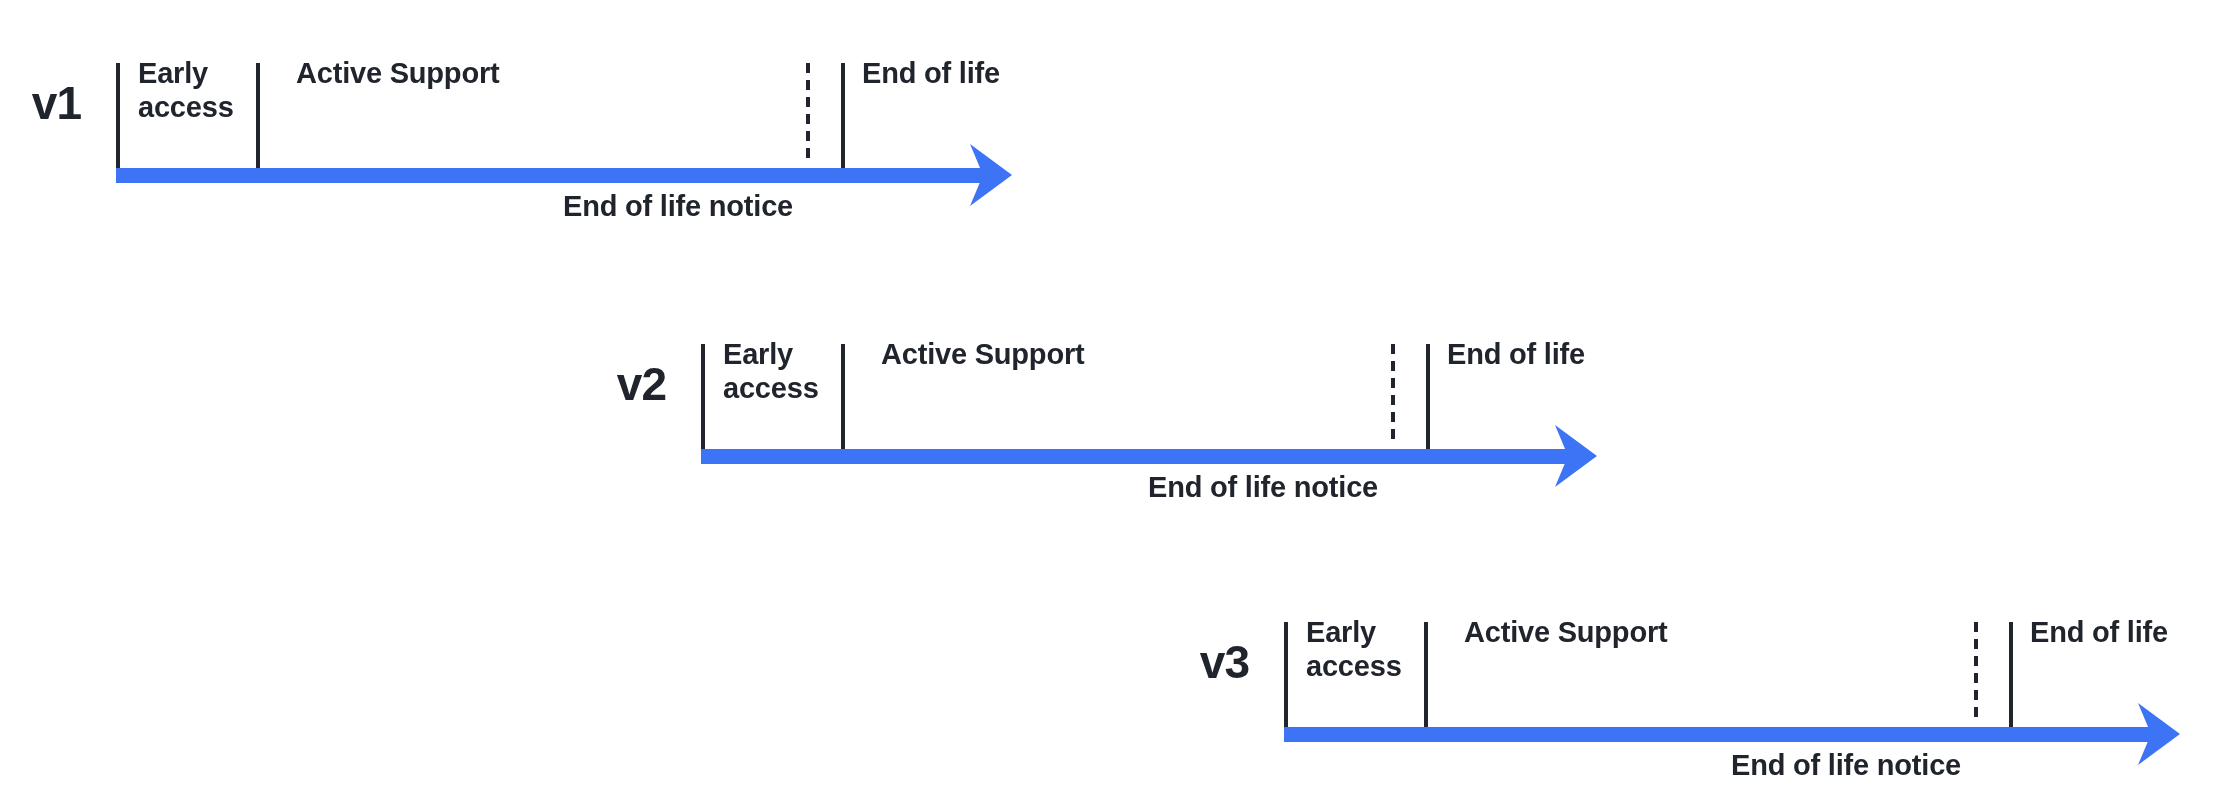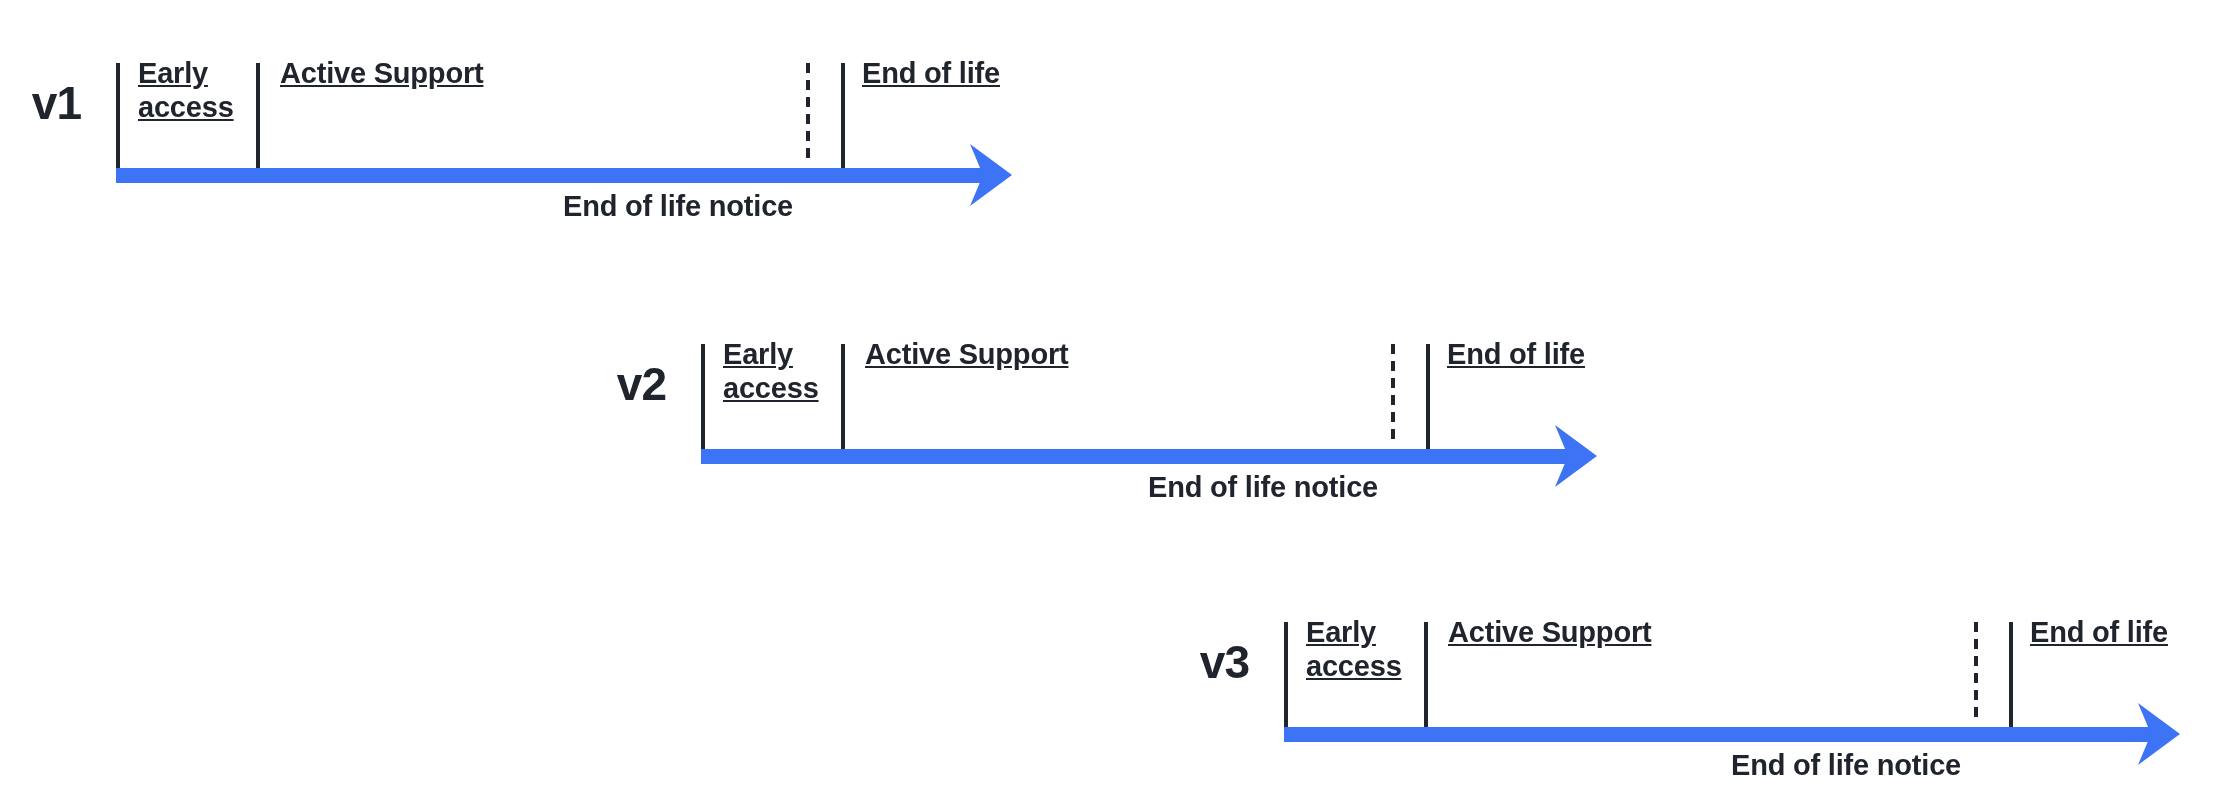"Early access" .phase-label { text-decoration: underline -> none }
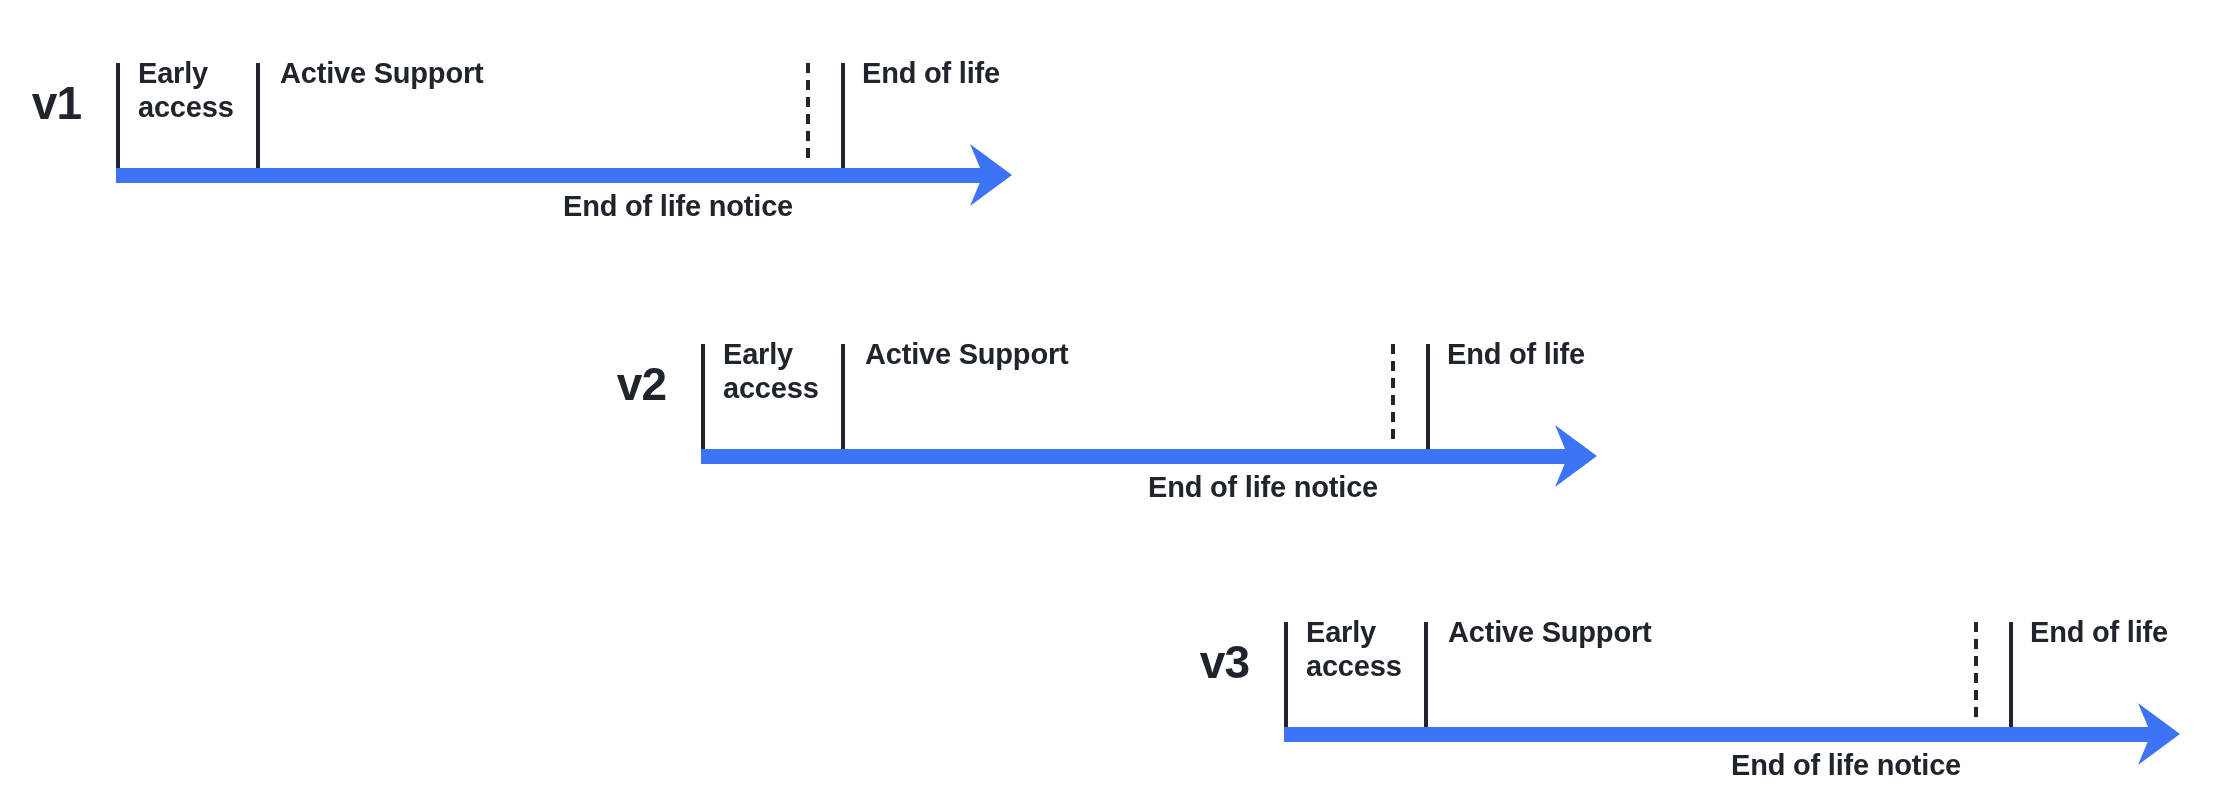"Active Support" .phase-label.as { left: 262px -> 278px }
